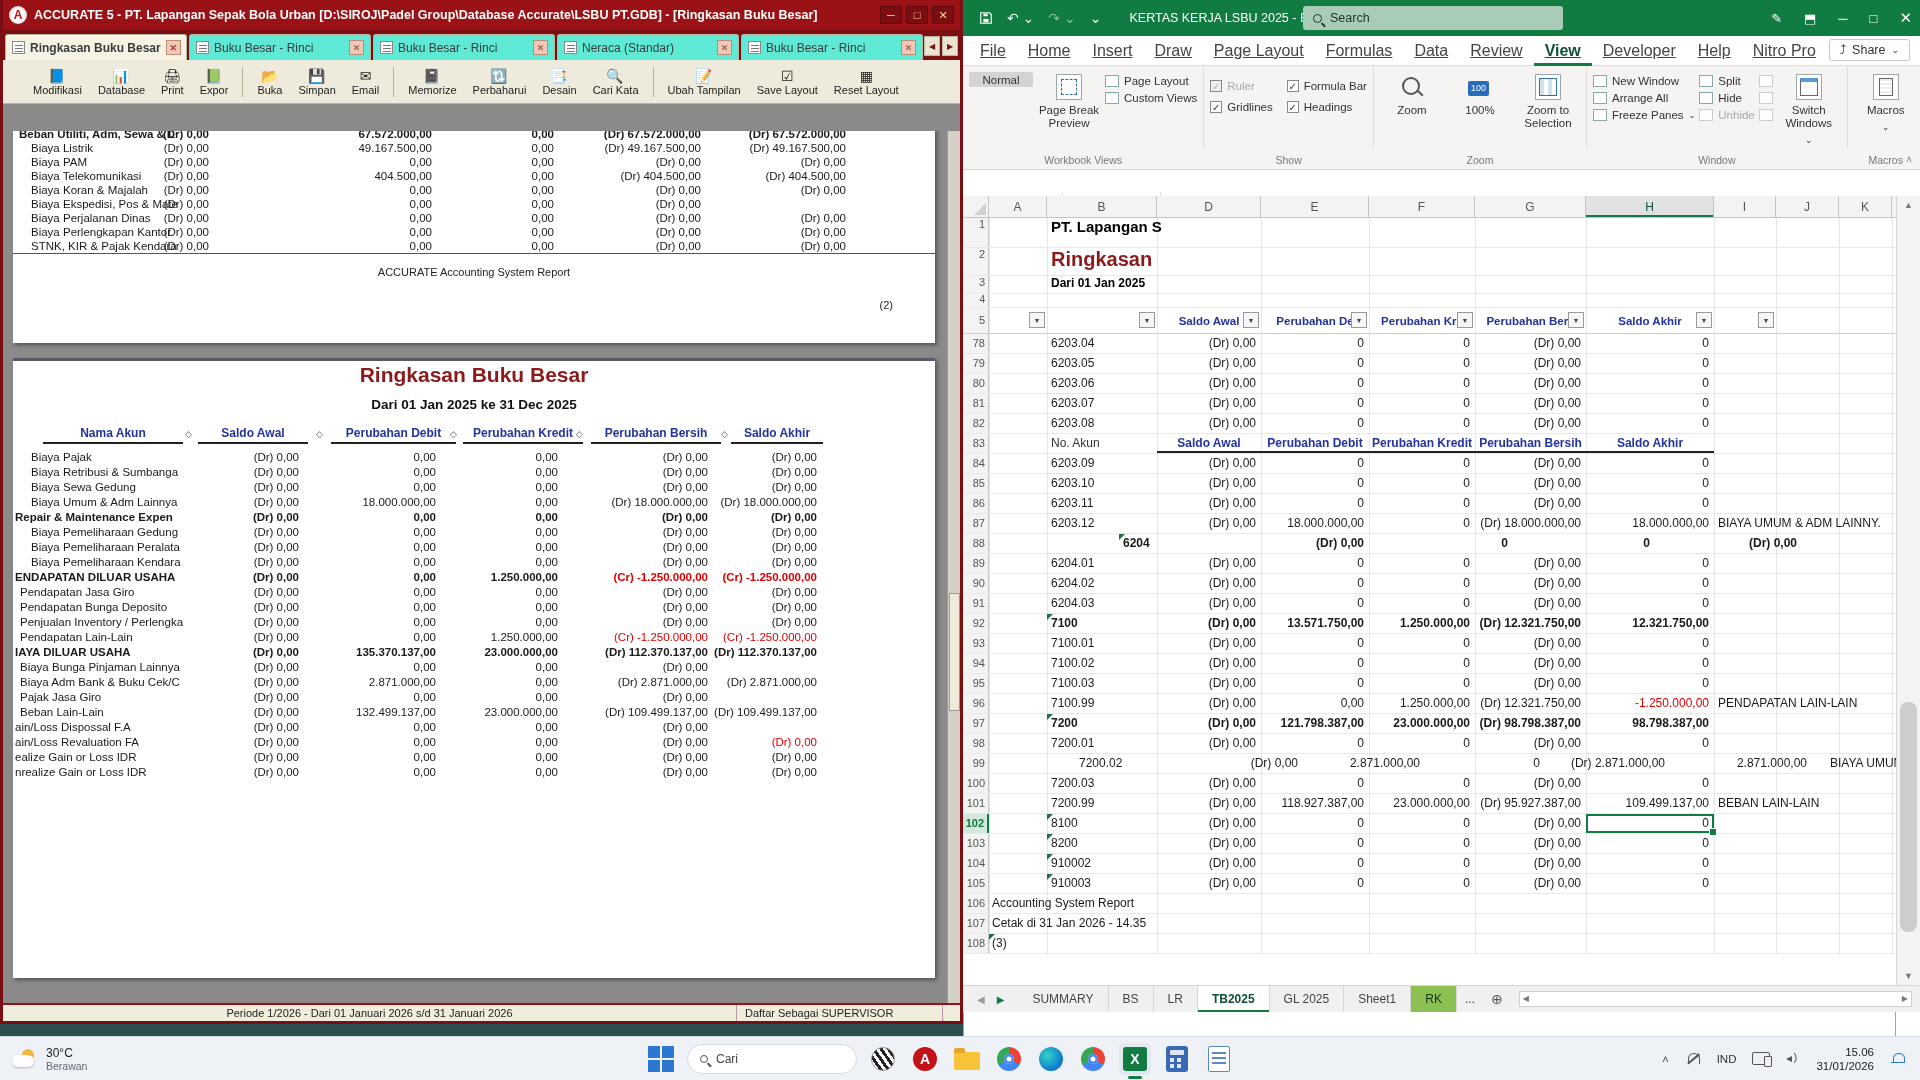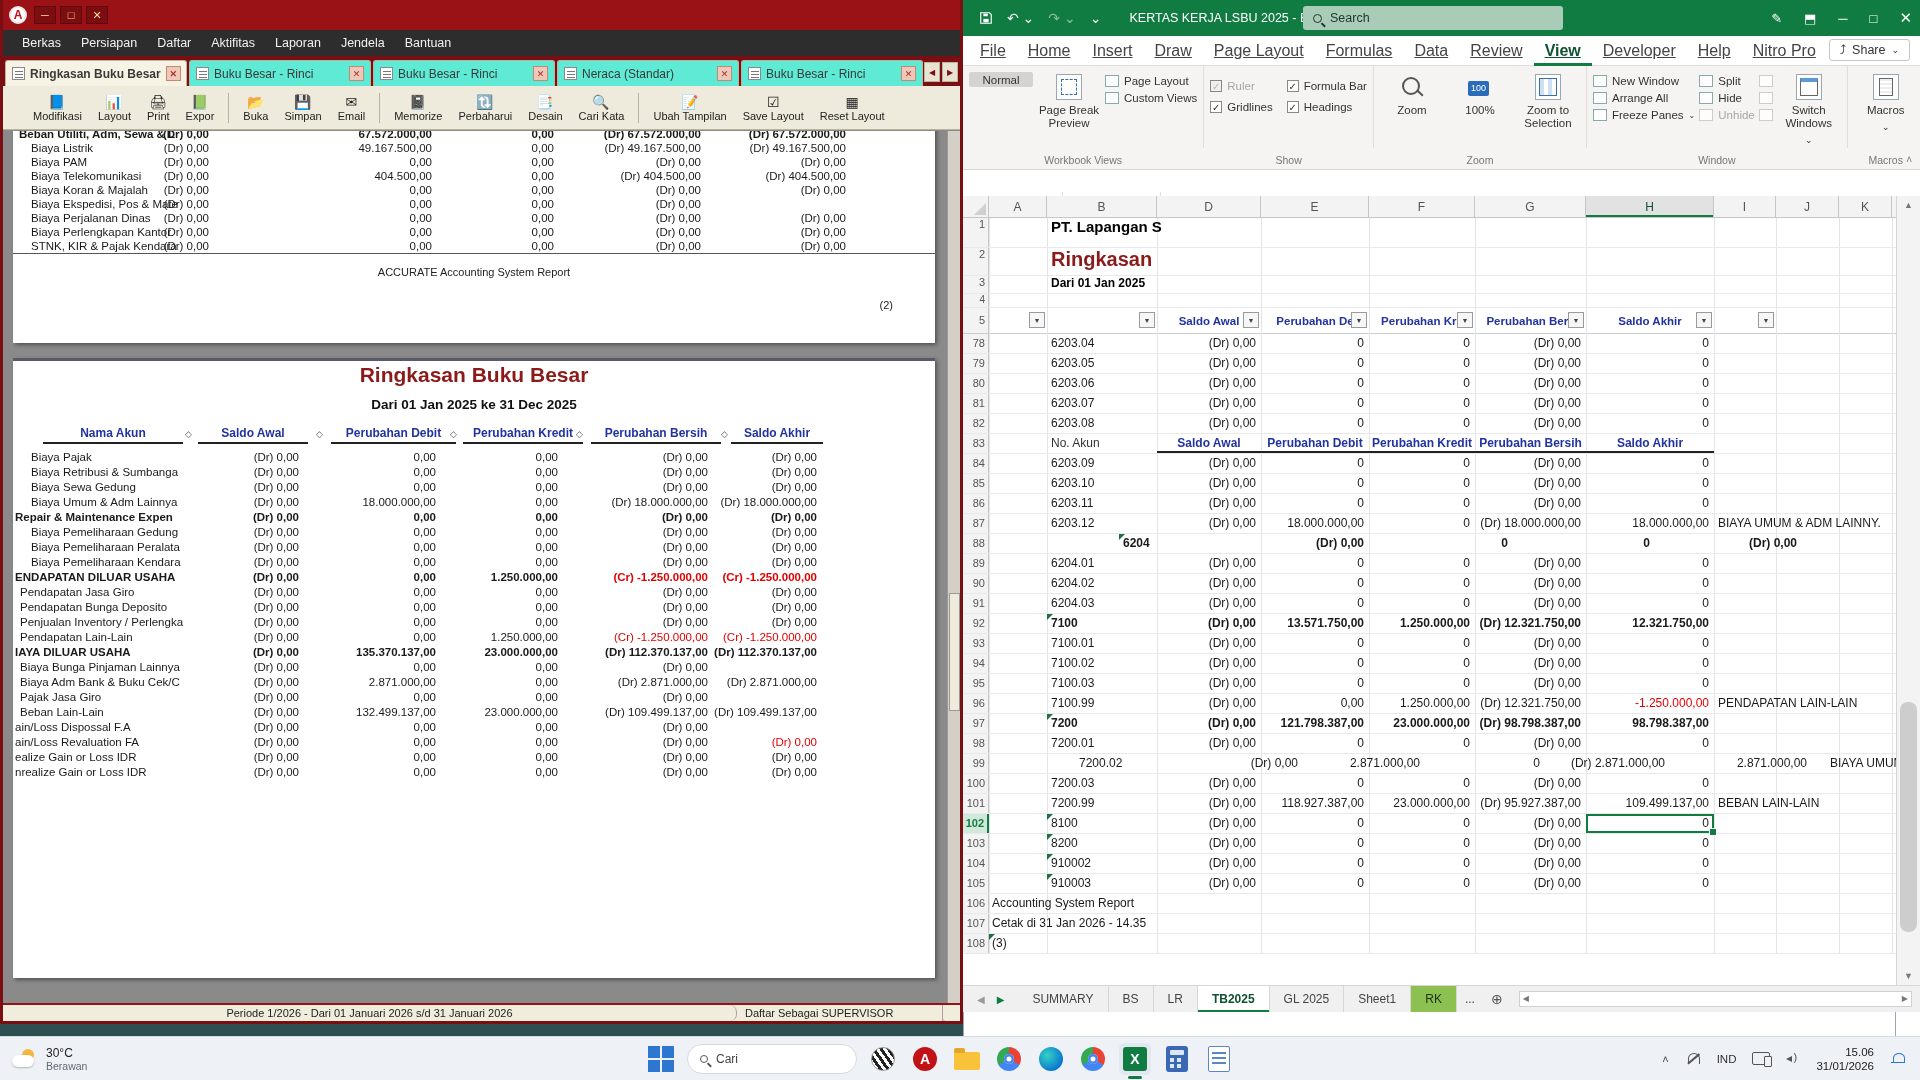"ACCURATE 5 - PT. Lapangan" span.acc-title-text { html: none -> <span>ACCURATE 5 - PT. Lapangan Sepak Bola Urban [D:\SIROJ\Padel Group\Database Accurate\LSBU PT.GDB] - [Ringkasan Buku Besar]</span> }
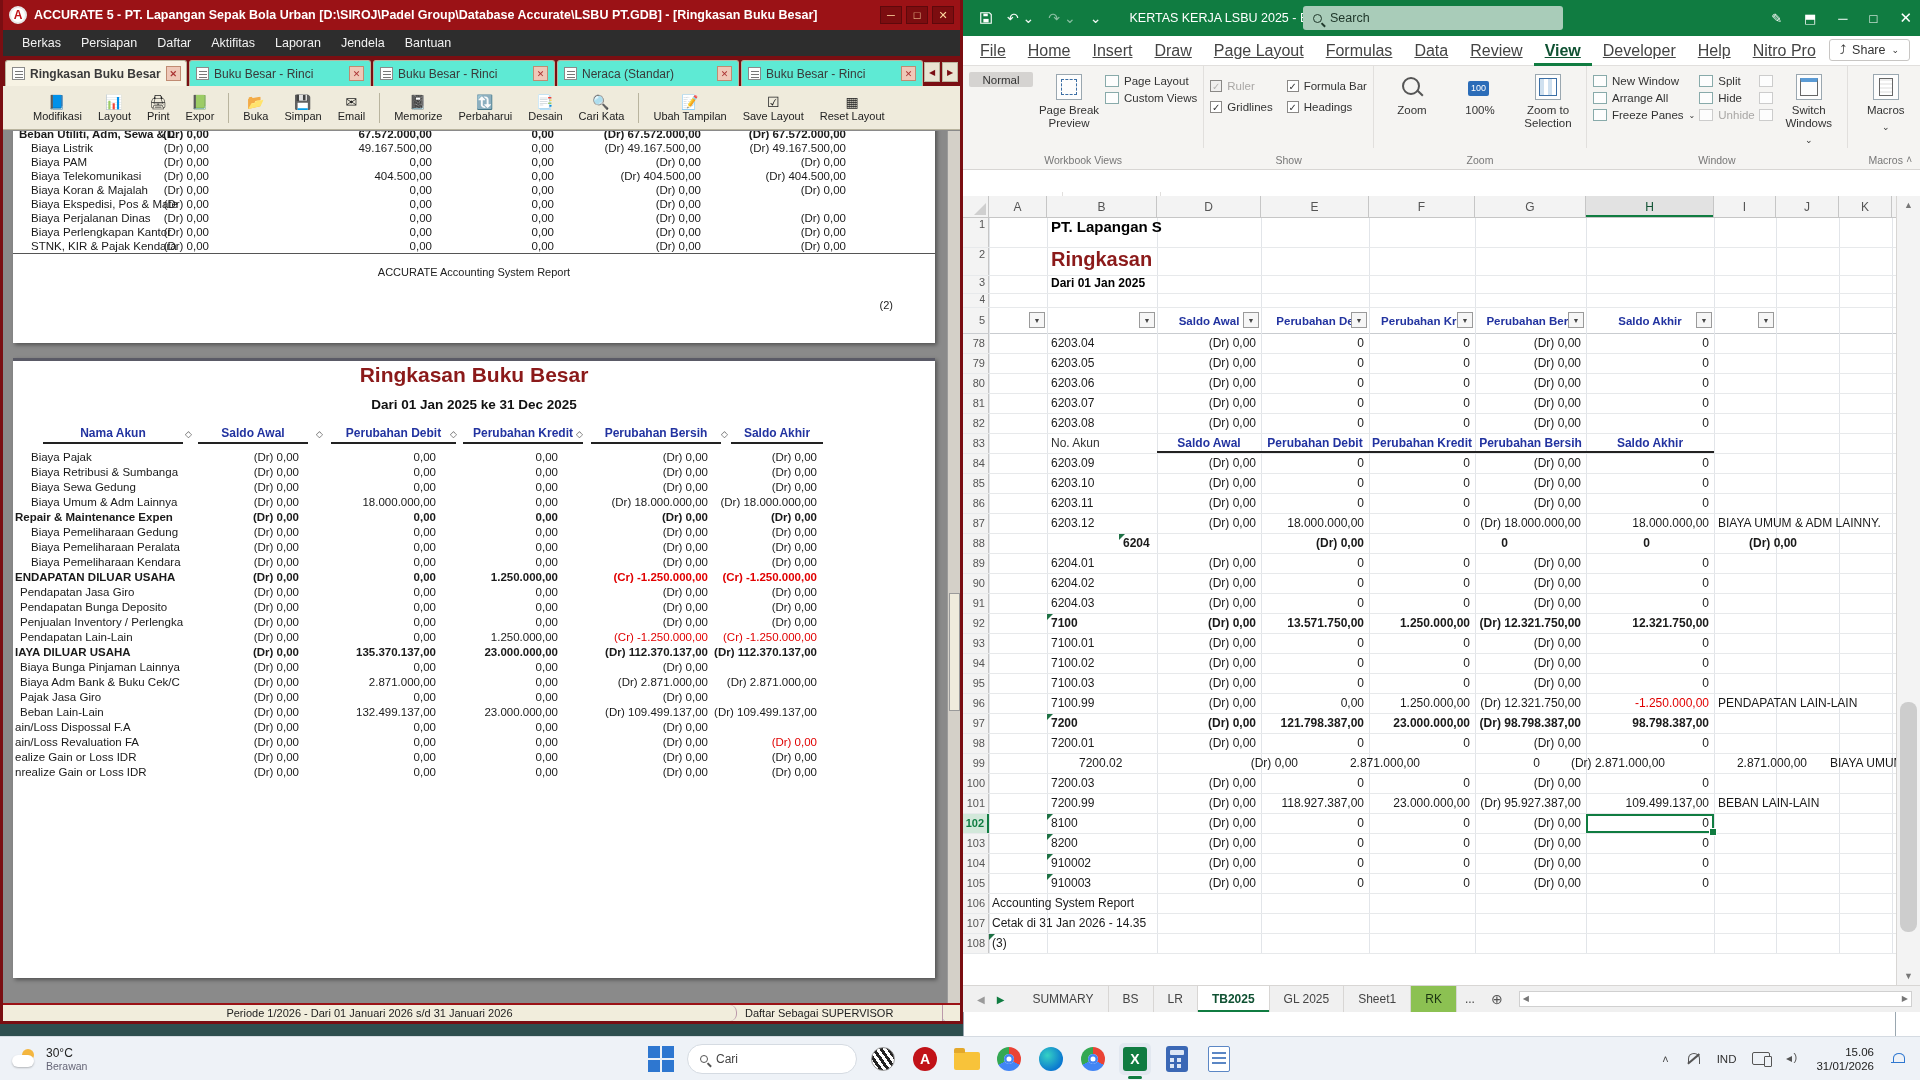"Berkas" div.acc-menu { html: <div> <span>Berkas</span> <span>Persiapan</span> <span>Daftar</span> <span>Aktifitas</span> <span>Laporan</span> <span>Jendela</span> <span>Bantuan</span> </div> -> none }
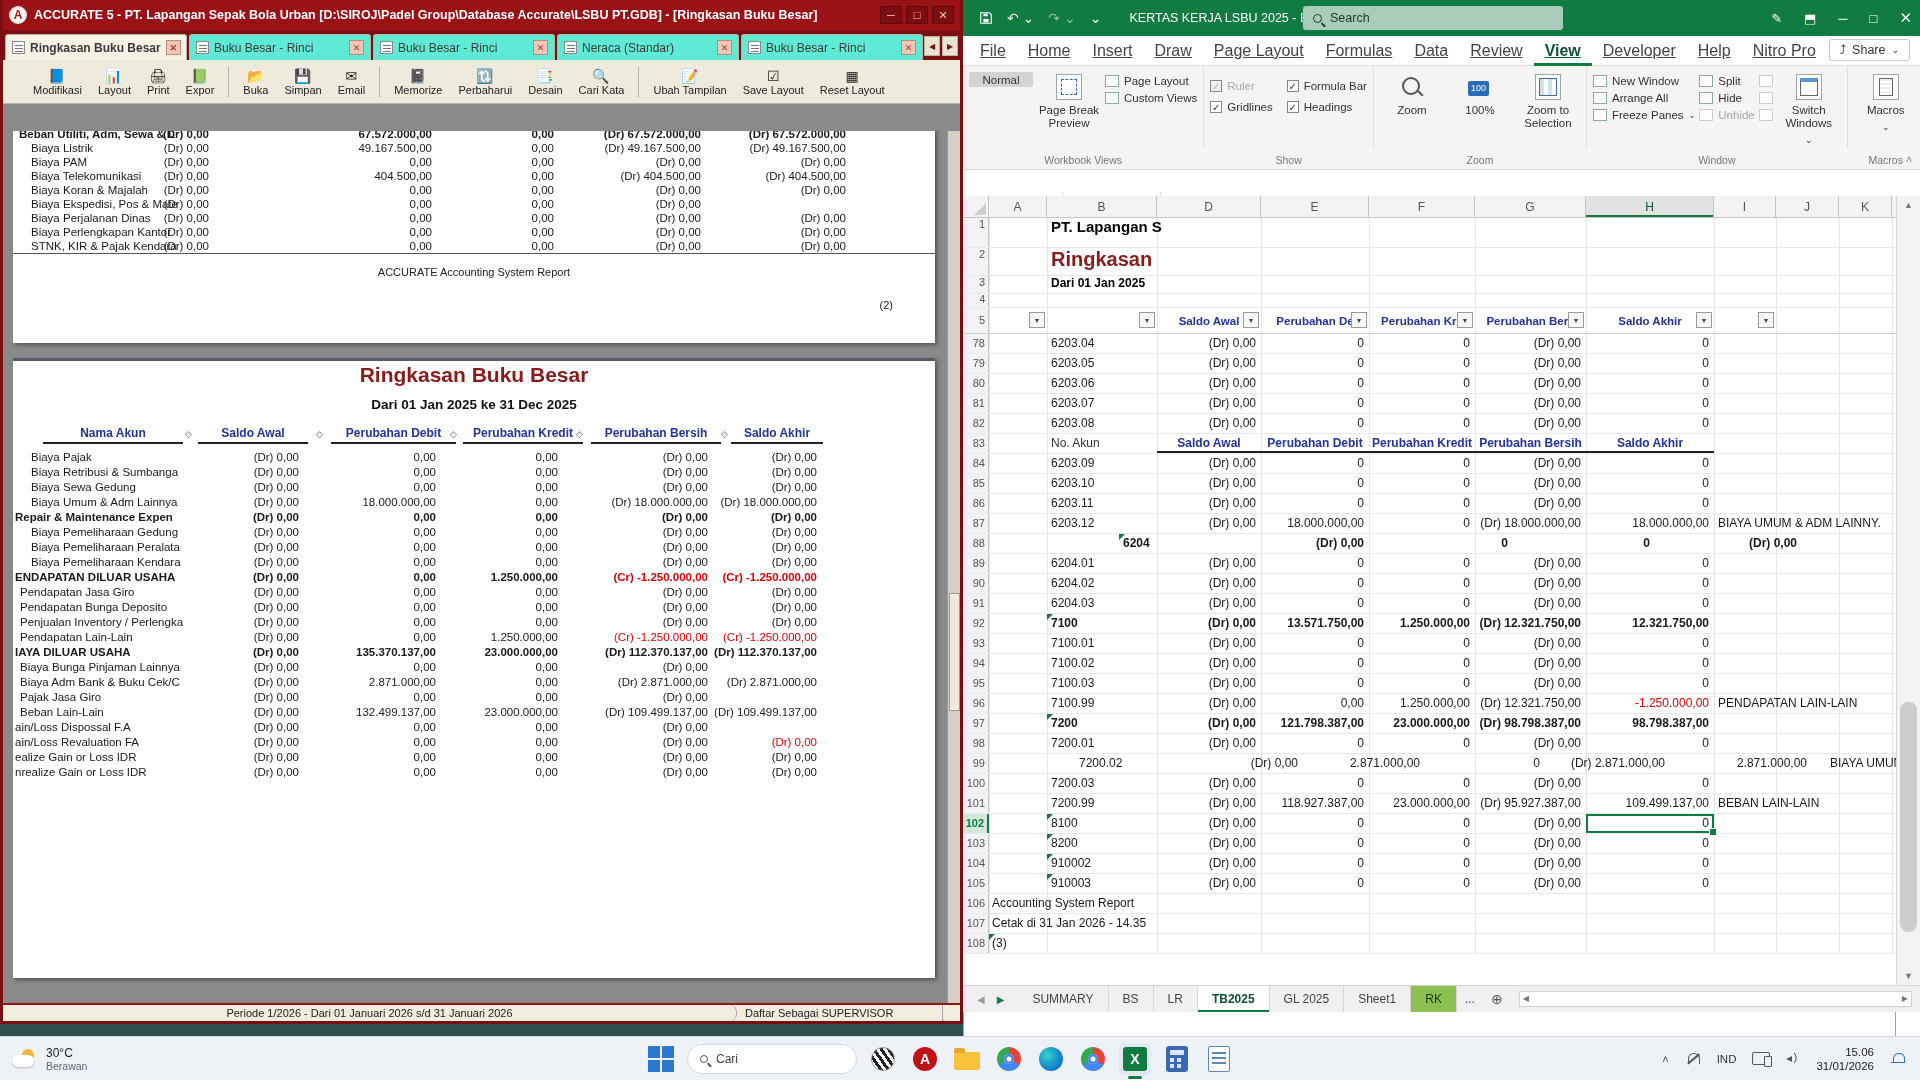"Layout" span.tlabel { text: Layout -> Database }
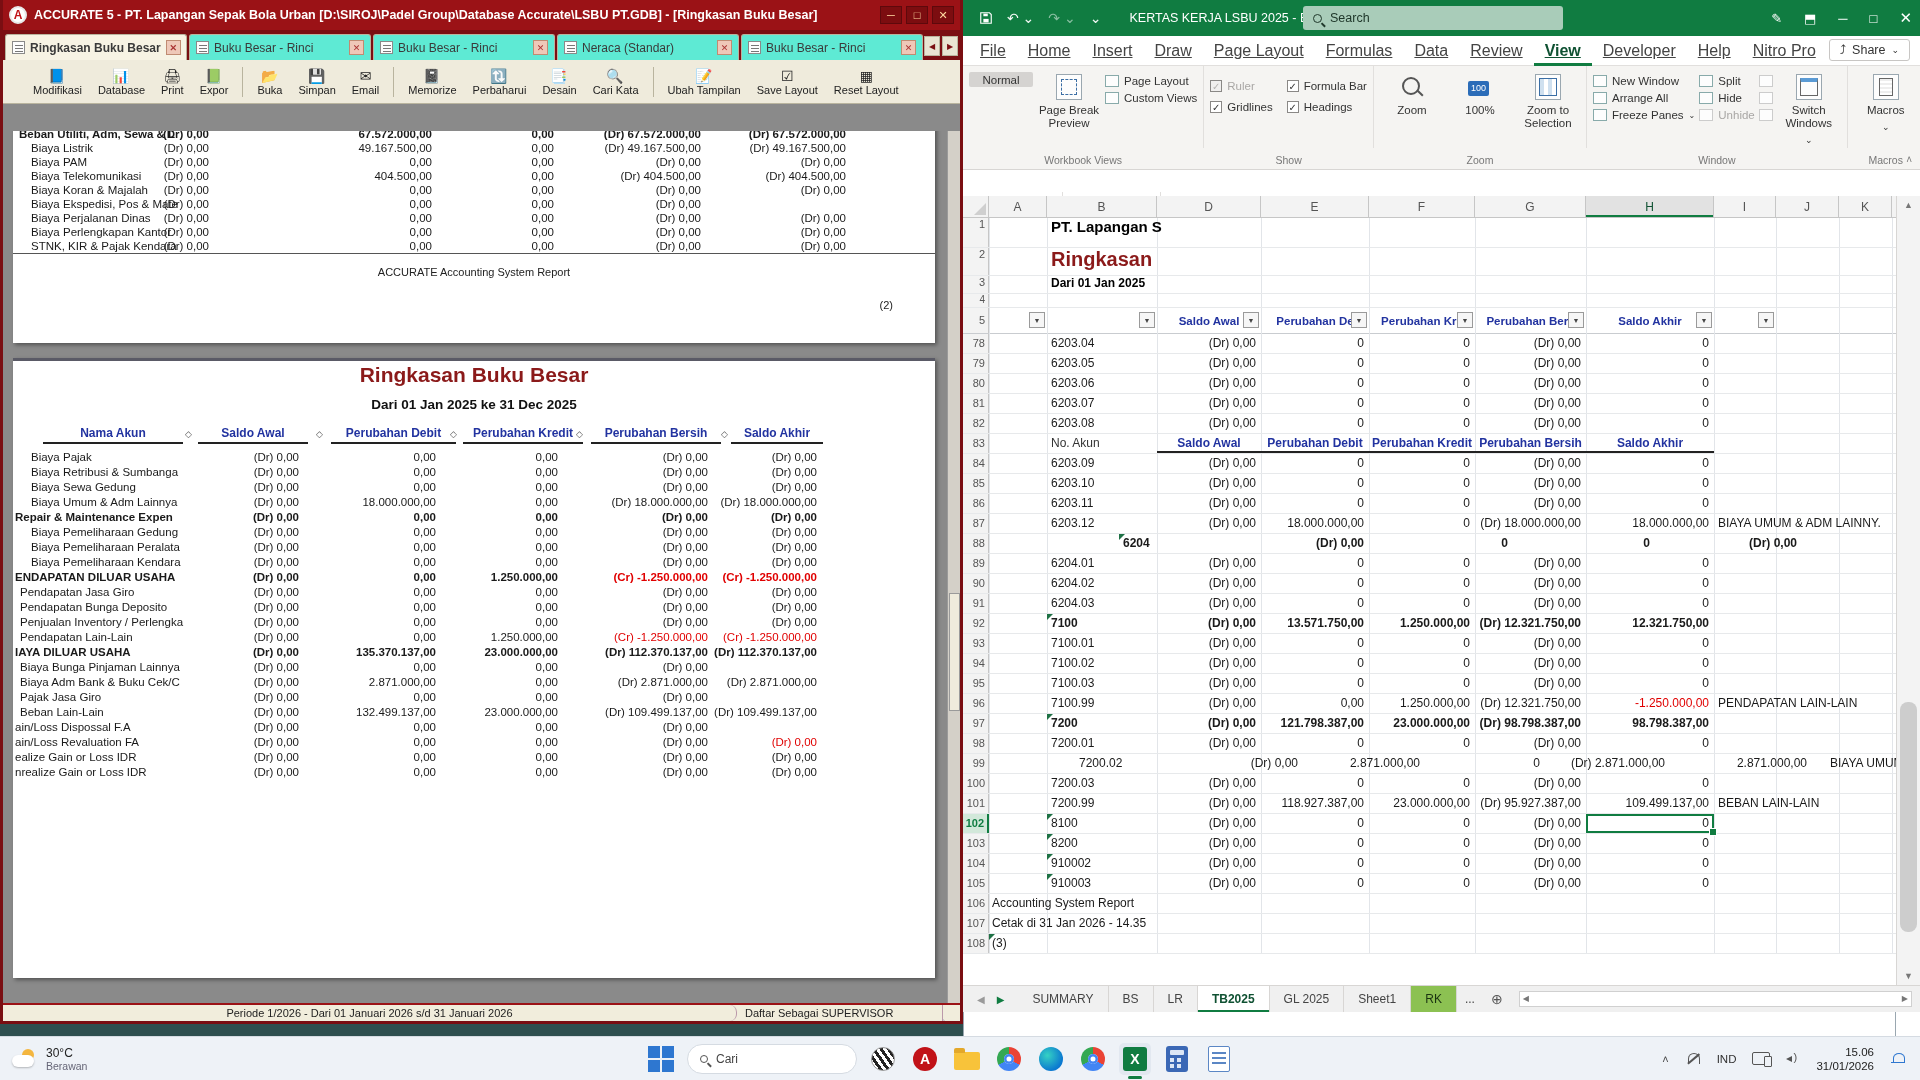"Periode 1/2026 - Dari 01" .acc-status .sl { border-radius: 7px -> none }
